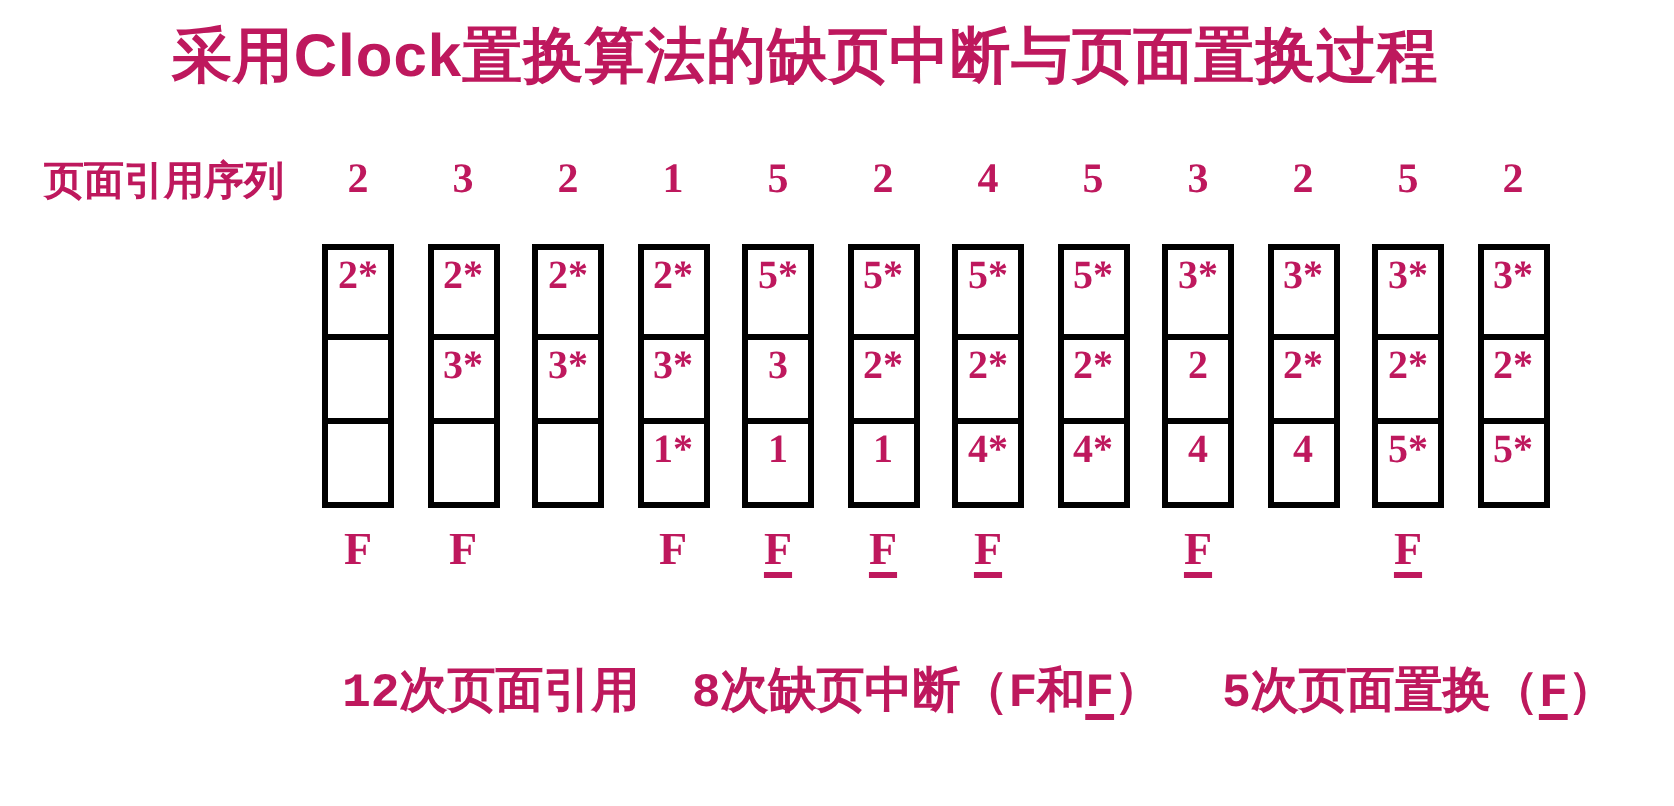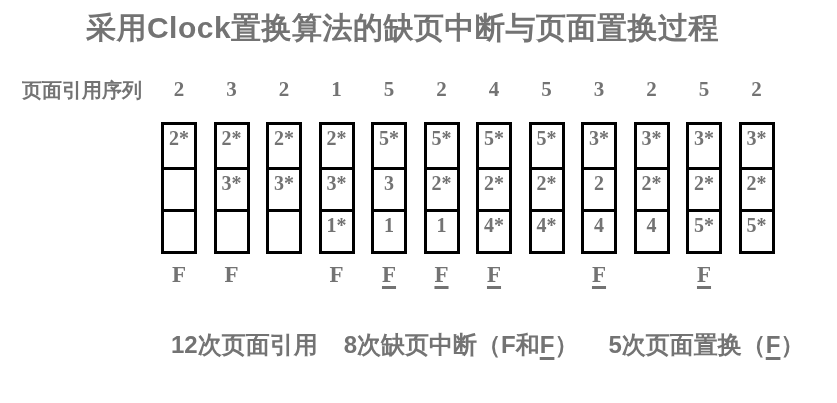"采用Clock置换算法的缺页中断与页面置换过程" .page { color: #737373 -> #be185d }
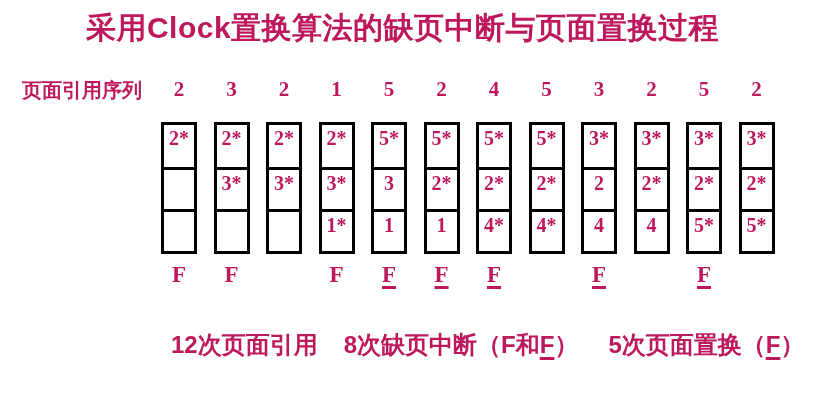"12次页面引用 8次缺页中断（F和F） 5次页面置换（F）" .summary { font-family: Liberation Sans, sans-serif -> Liberation Mono, monospace }
